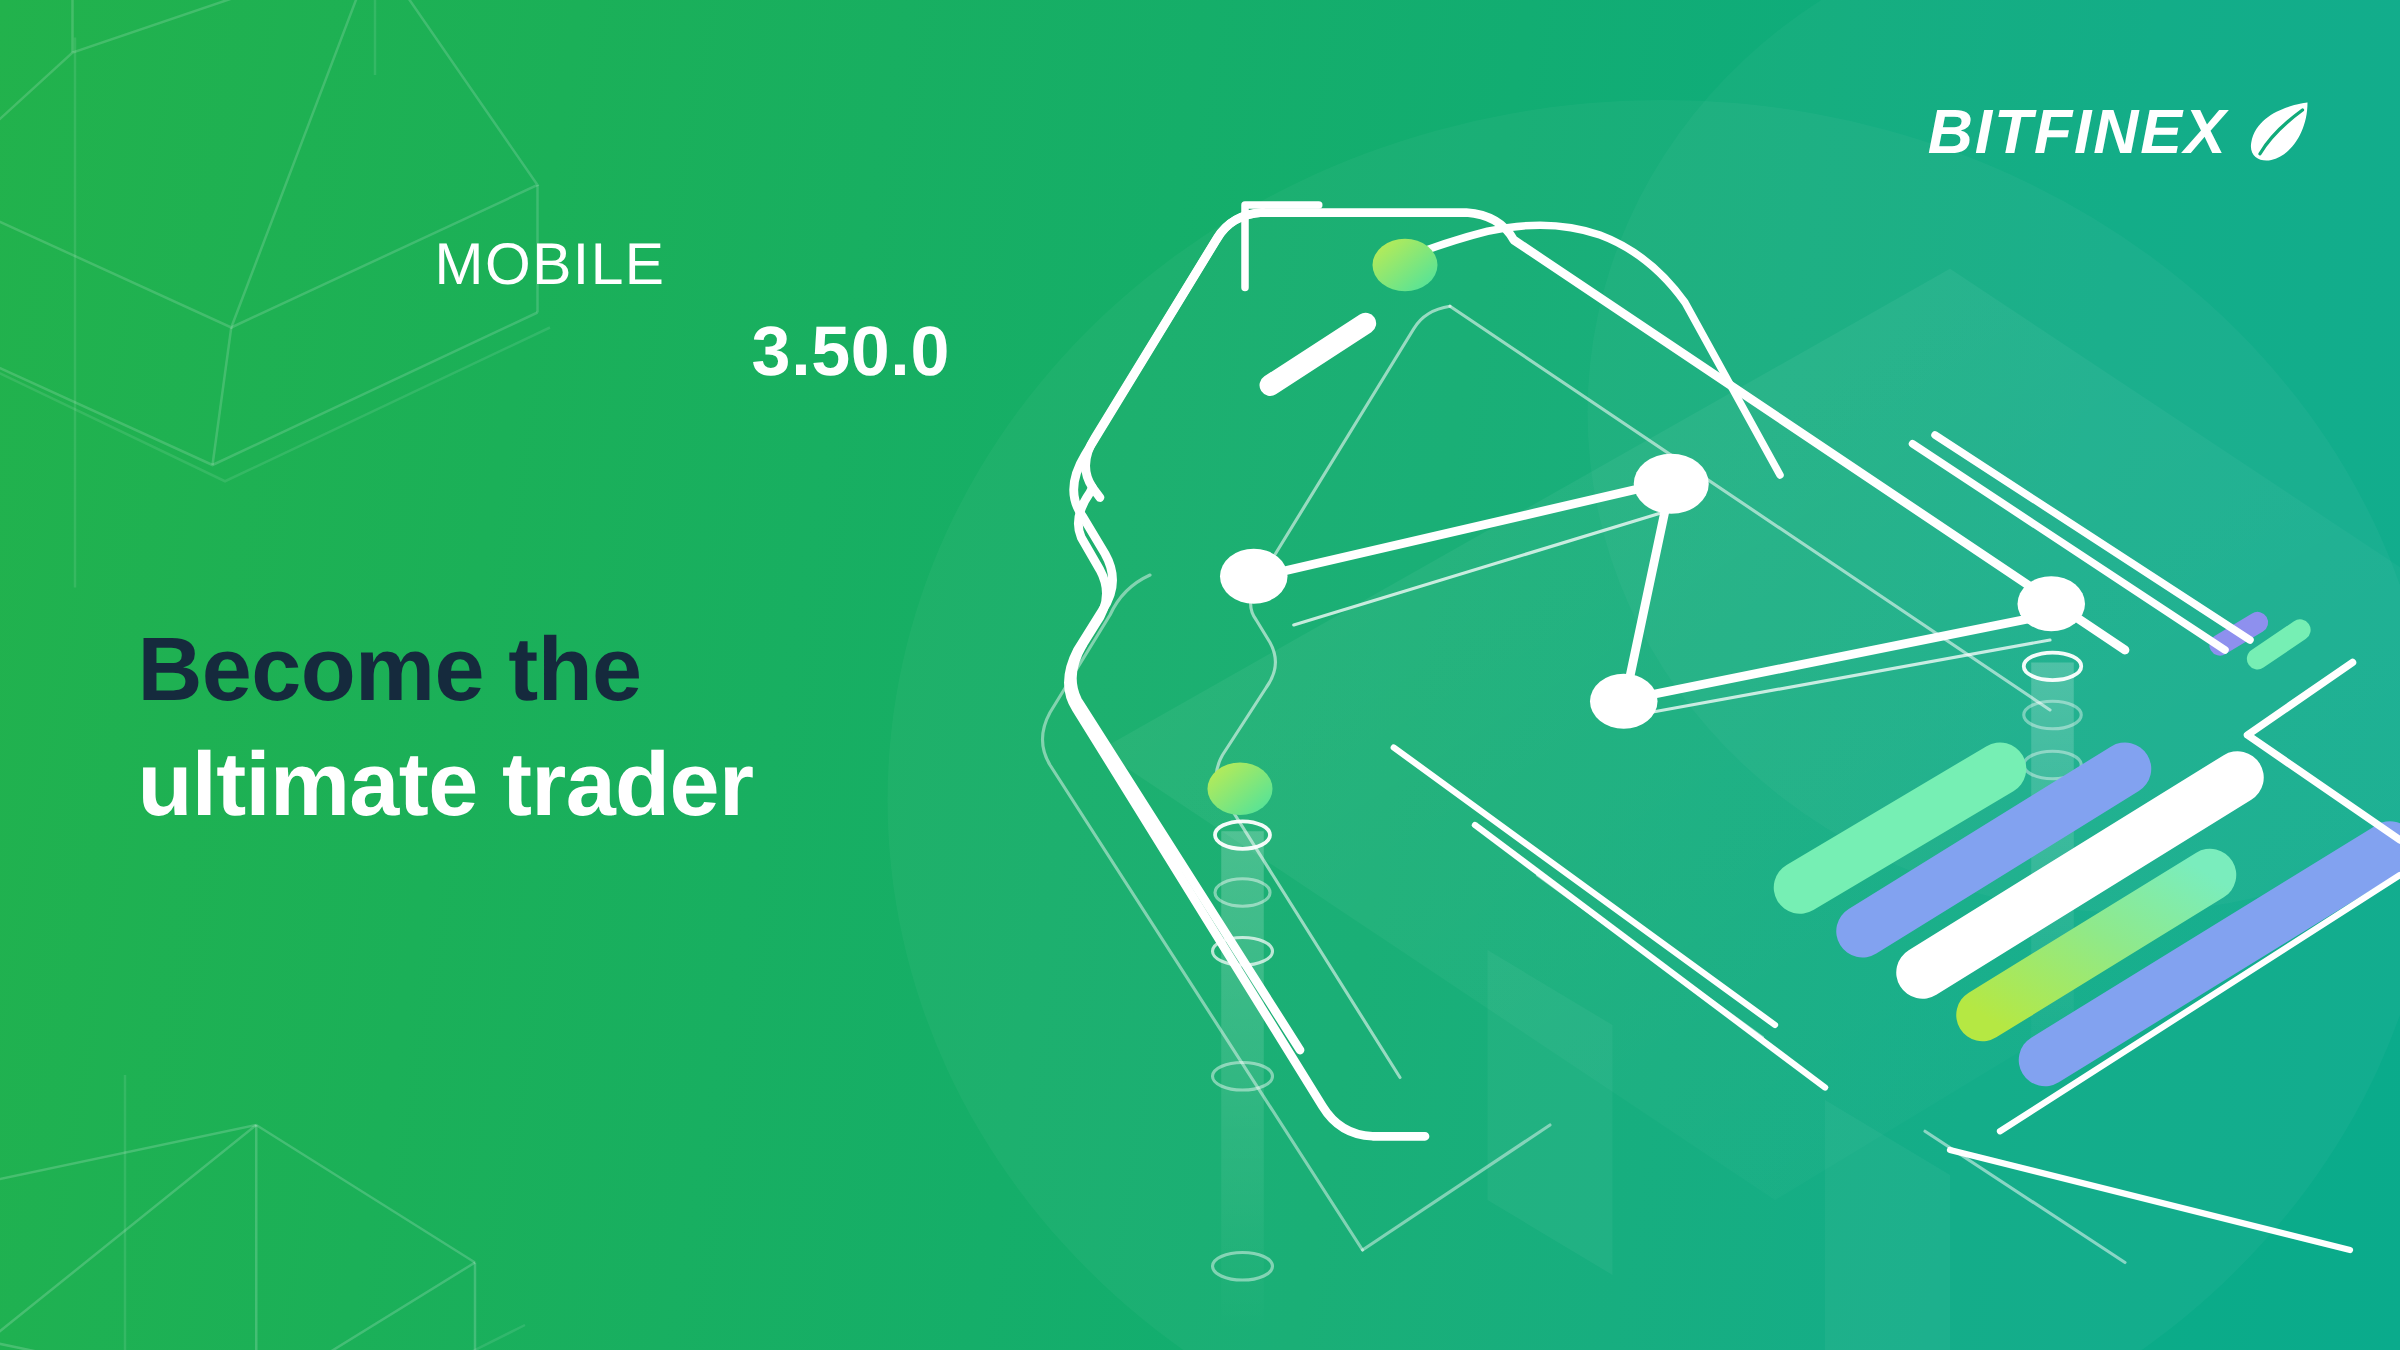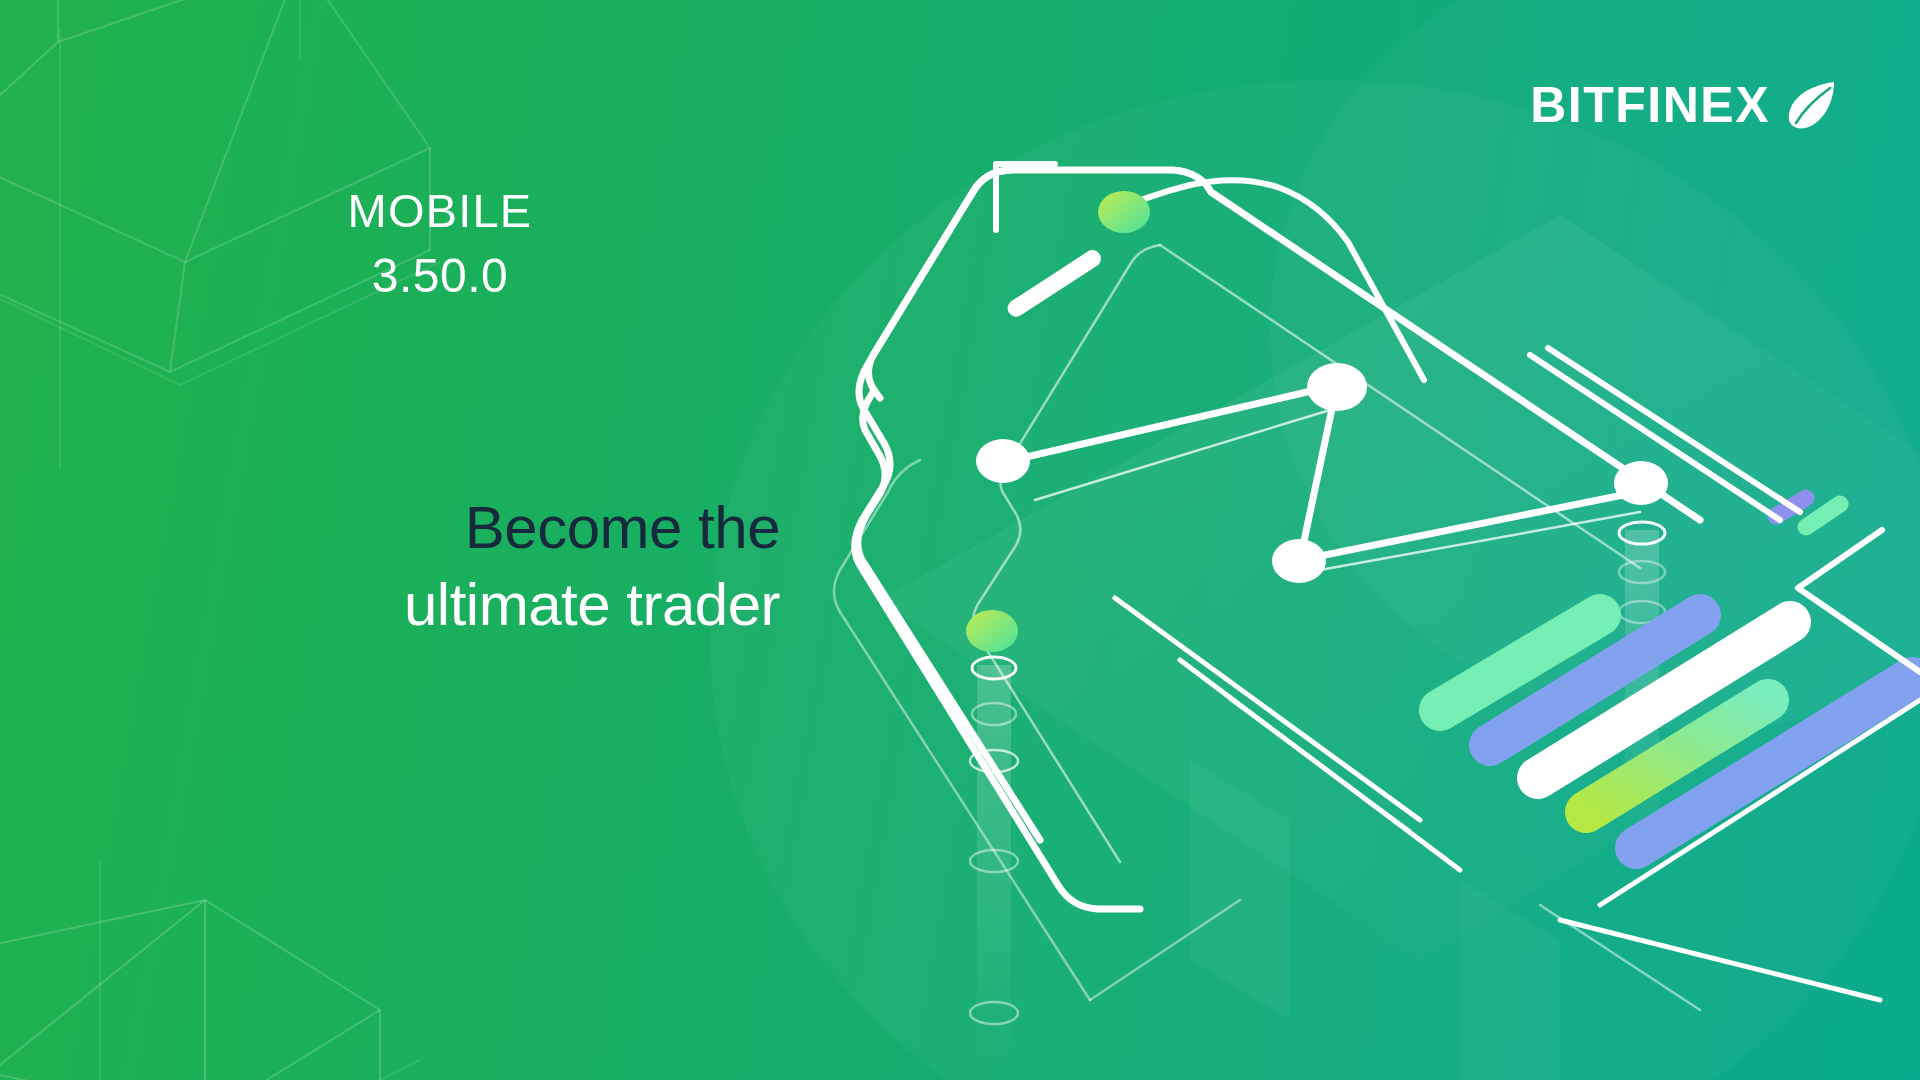"BITFINEX" #logo { font-style: none -> italic; right: 82px -> 70px }
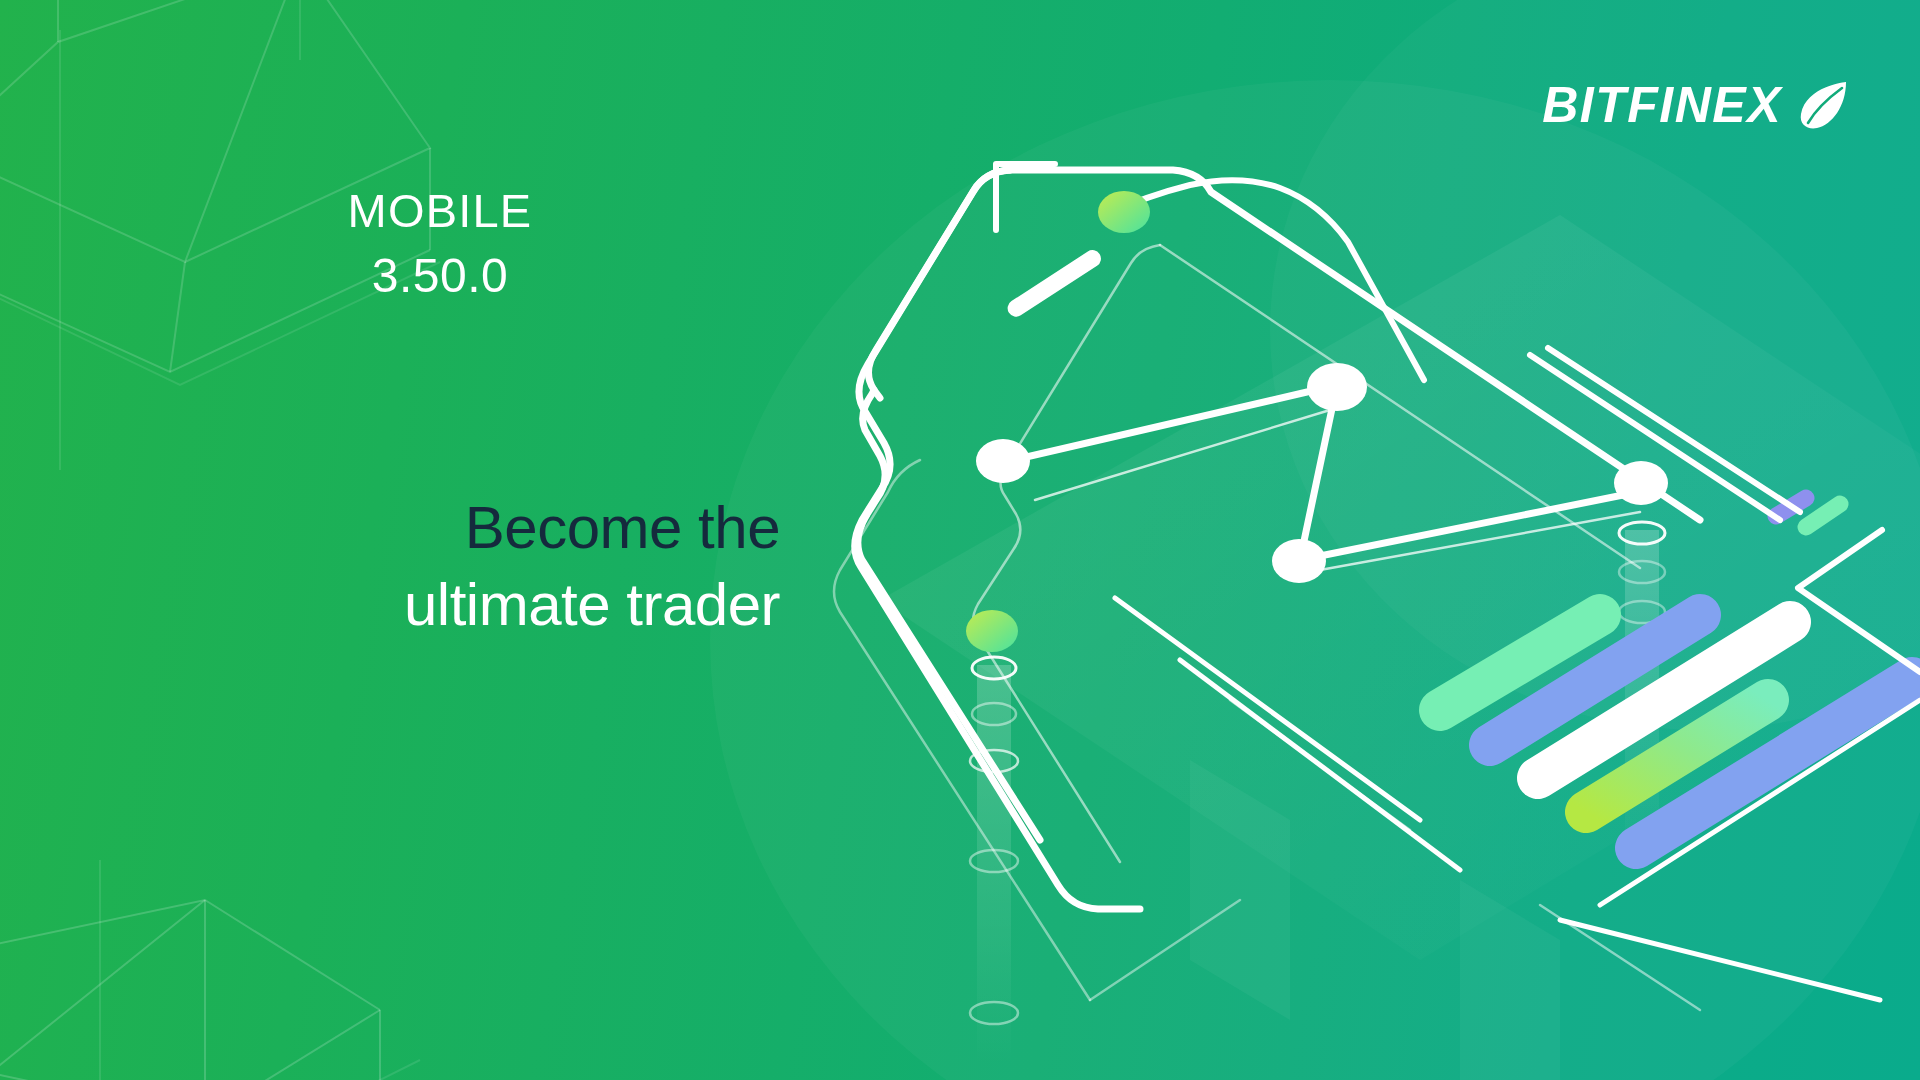"3.50.0" #eyebrow .version { font-size: 48px -> 56px; font-weight: 400 -> 700; text-align: none -> right }
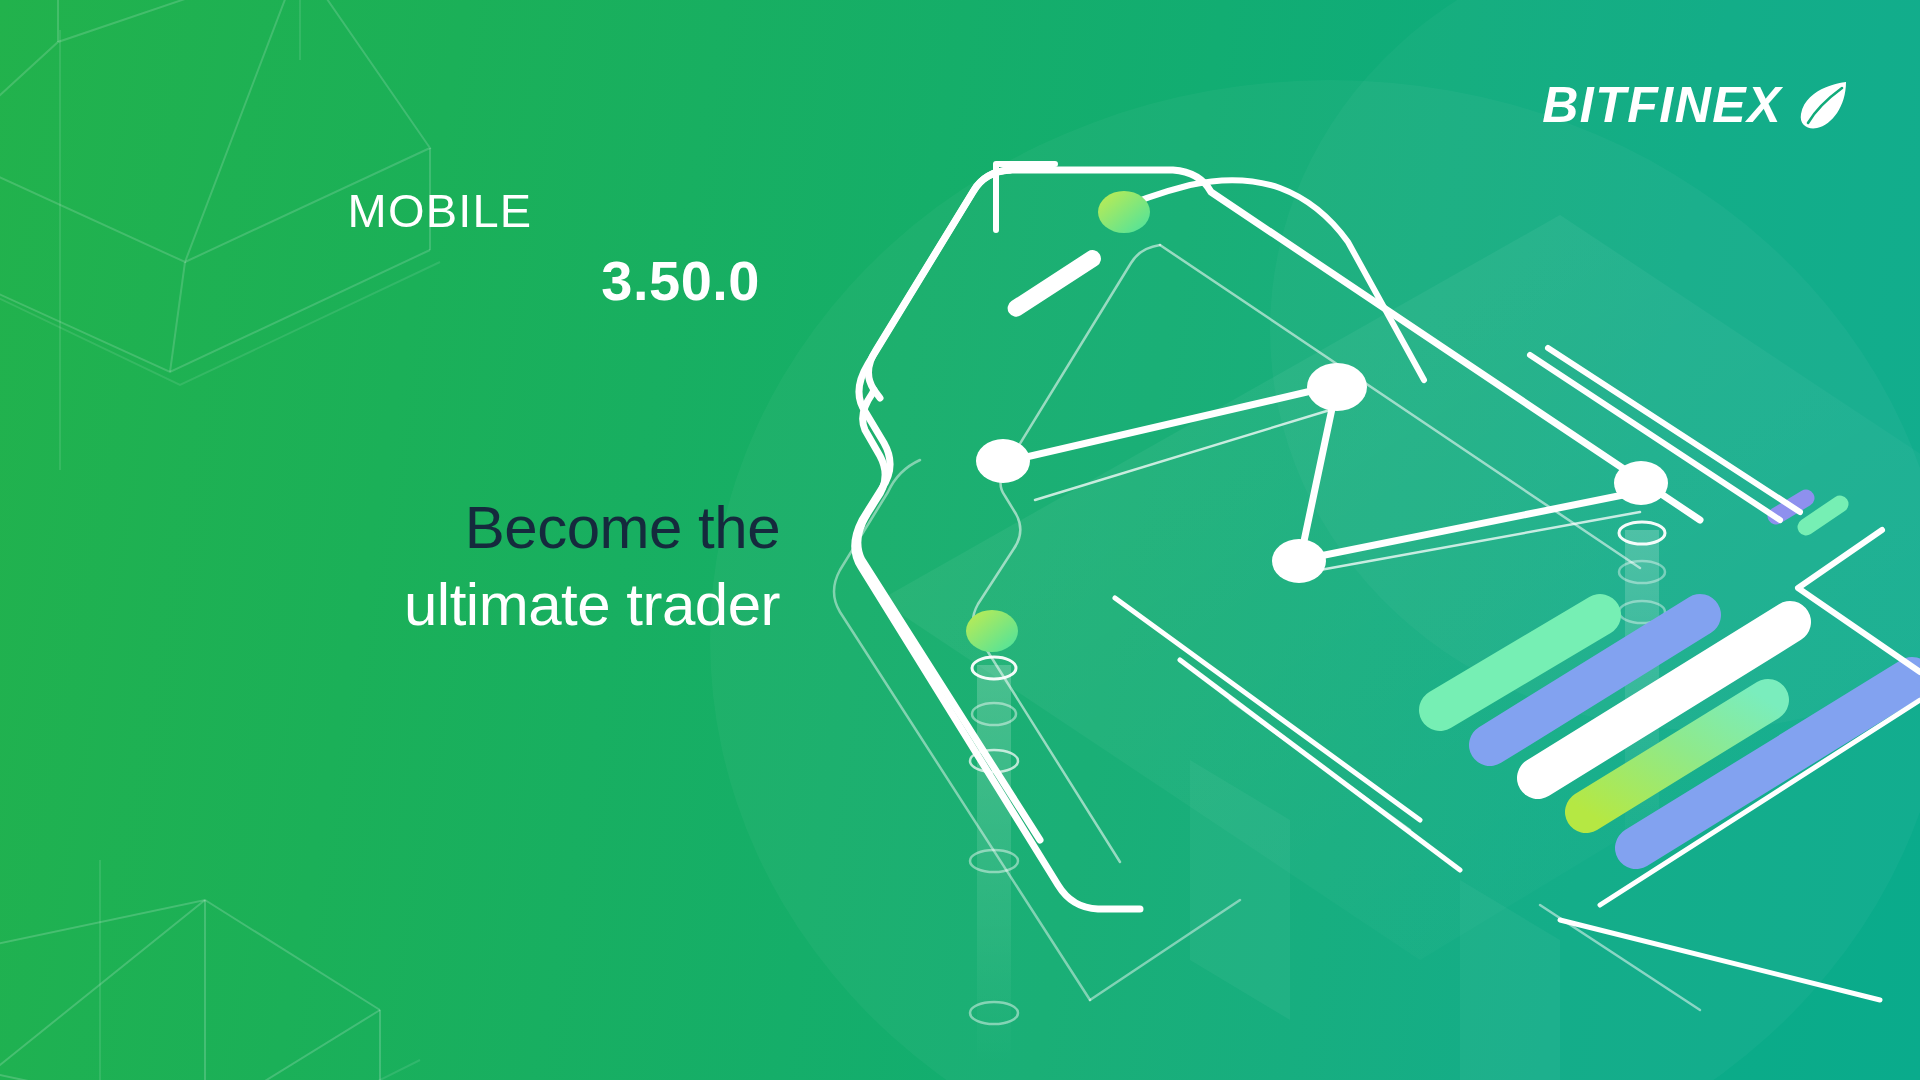"Become the" #headline { font-size: 60px -> 72px; font-weight: 400 -> 700; text-align: right -> left }
